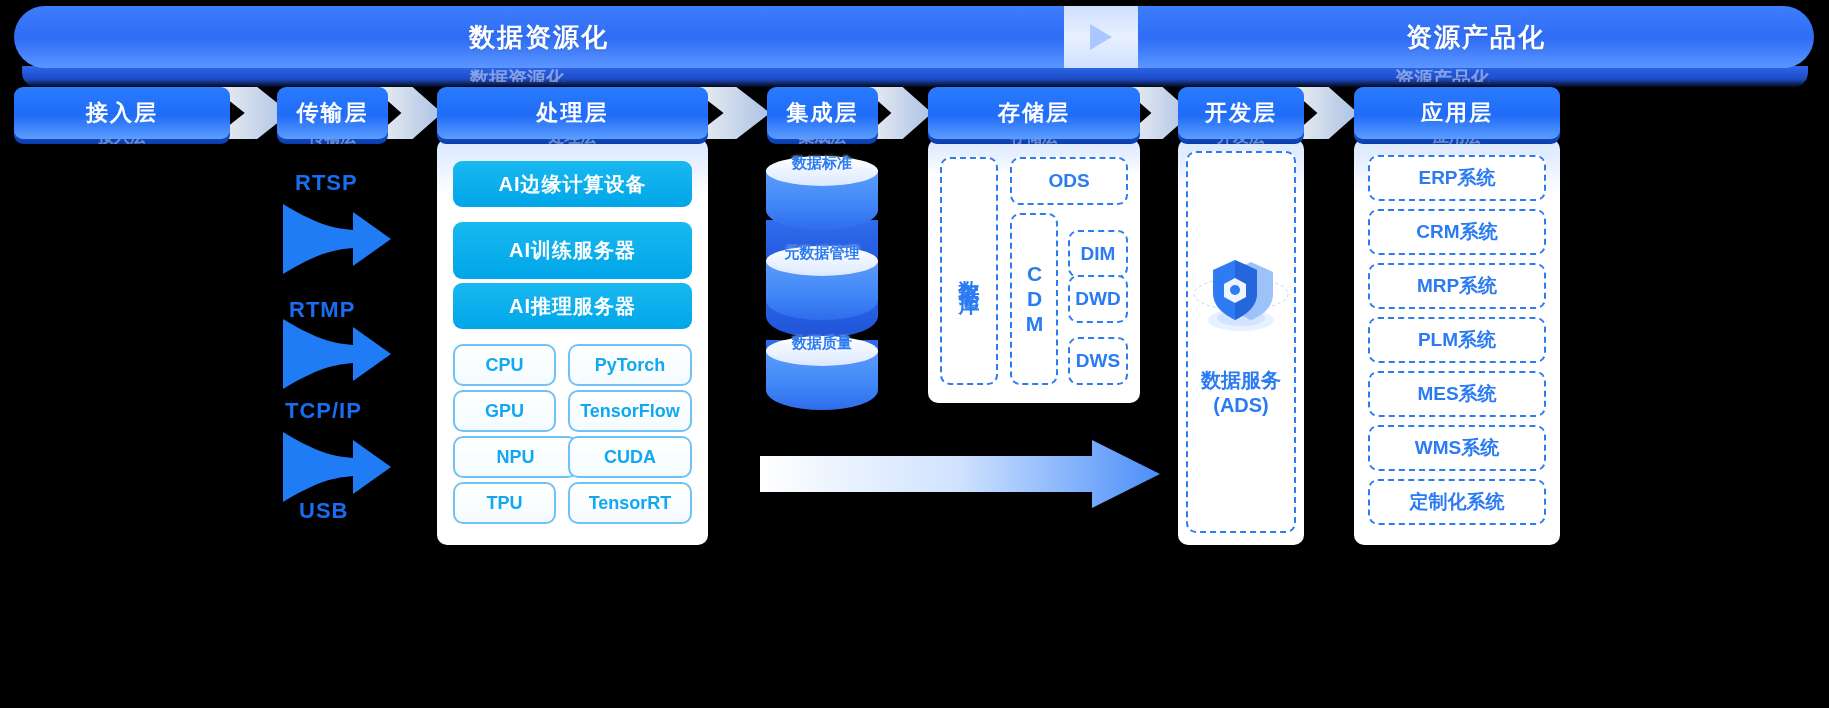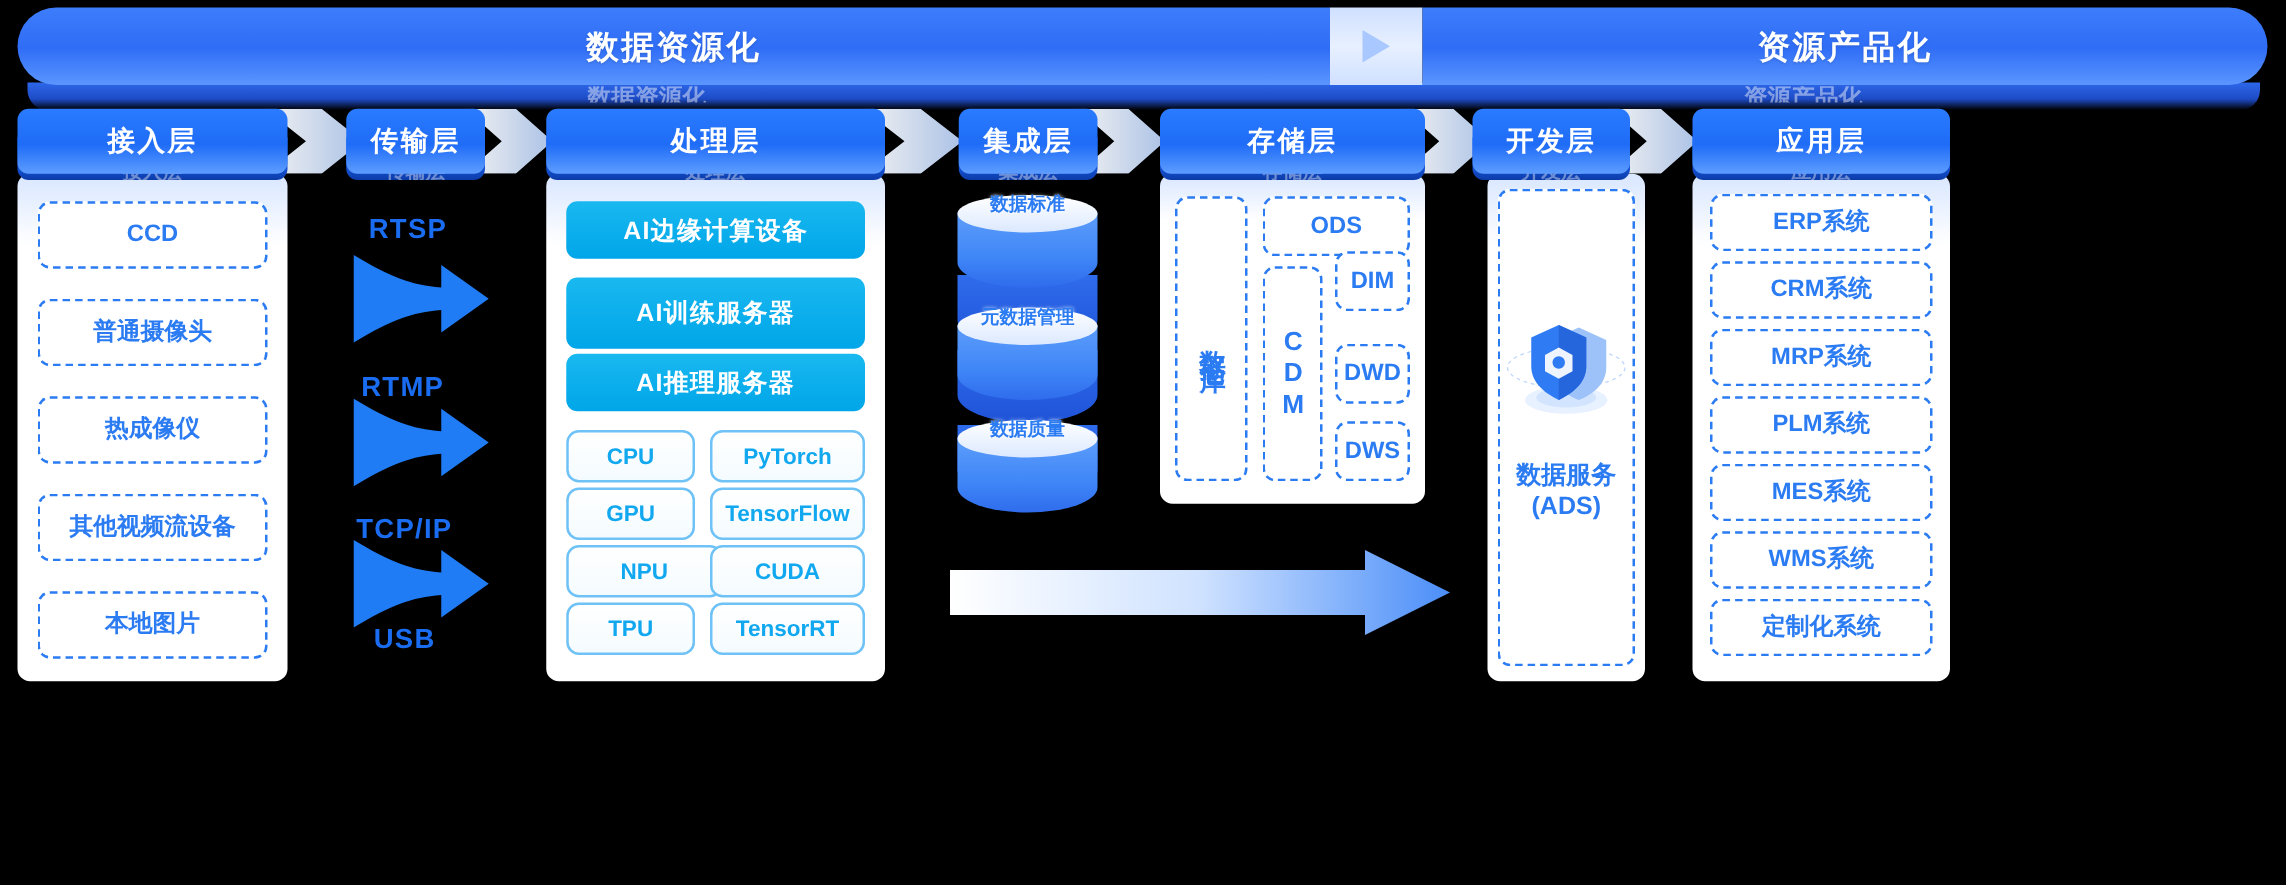"CCD" div.panel { html: <div> <div>CCD</div> <div>普通摄像头</div> <div>热成像仪</div> <div>其他视频流设备</div> <div>本地图片</div> </div> -> none }
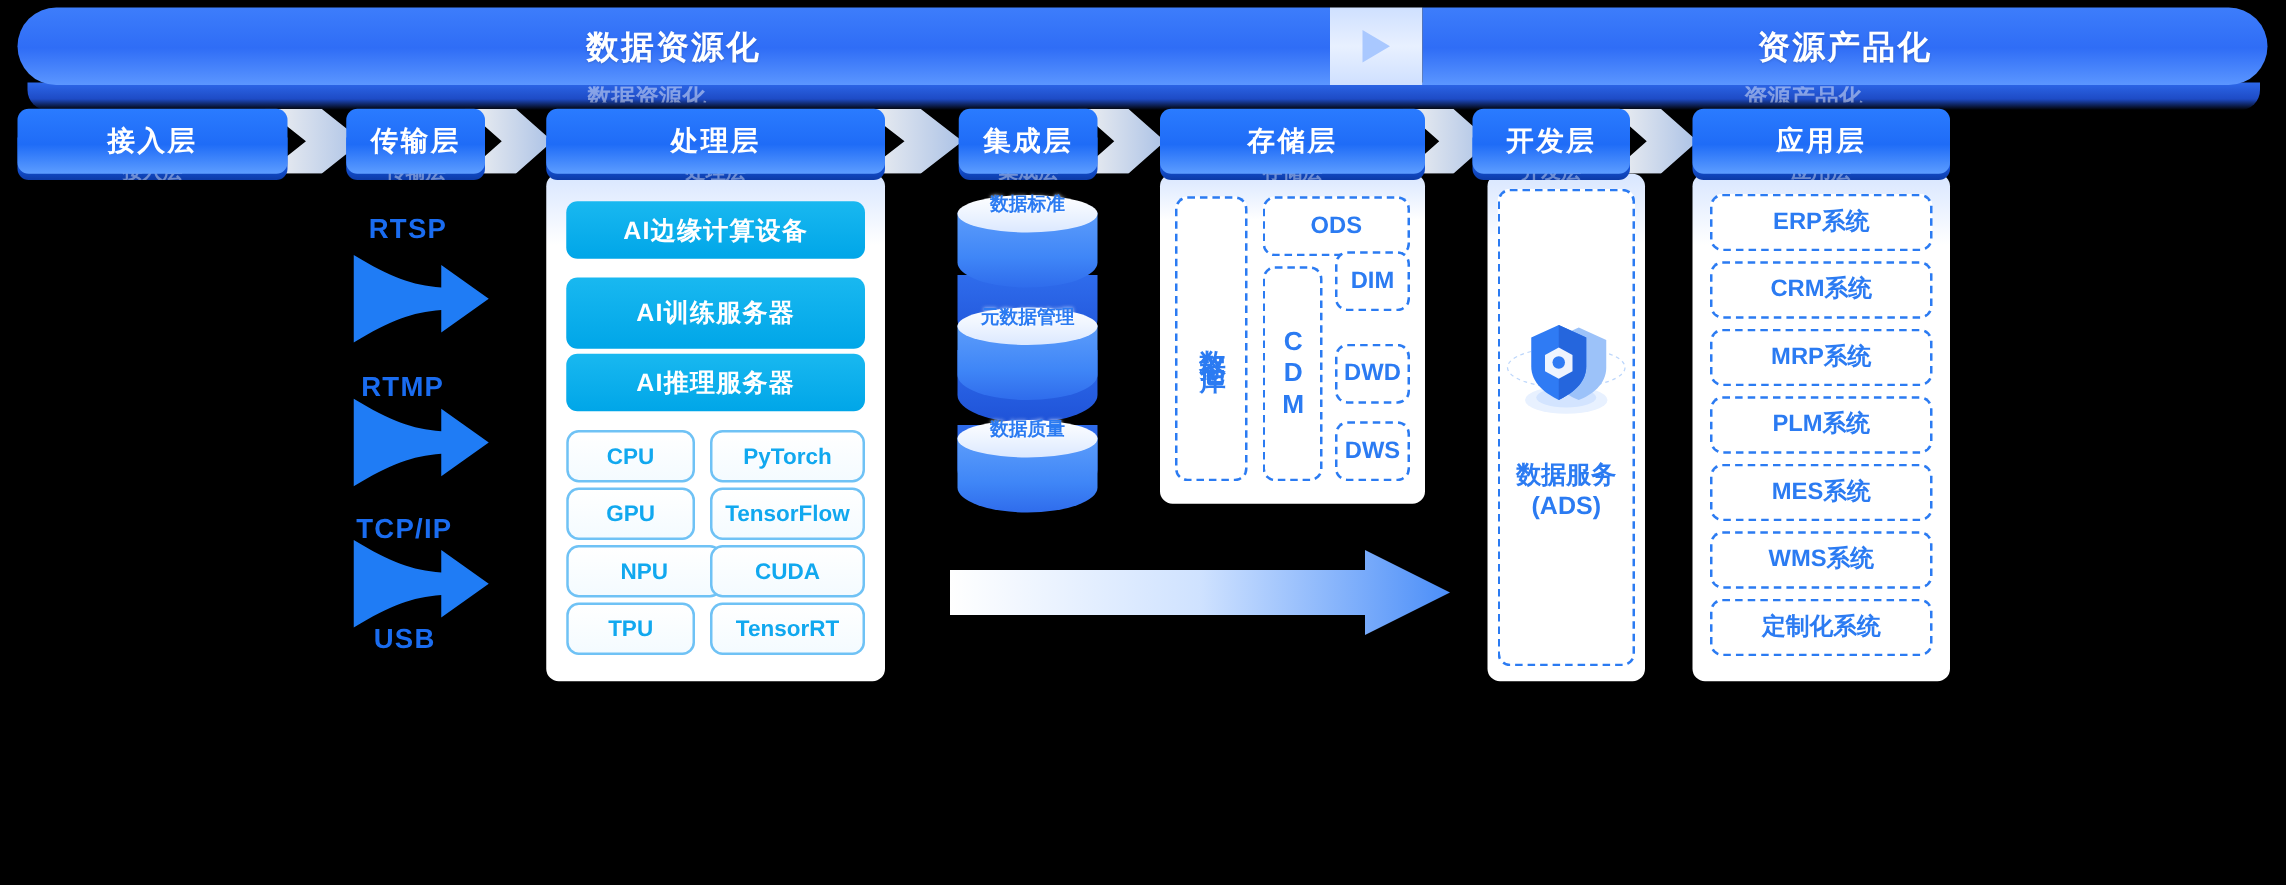"DIM" div.dashbox { top: 62px -> 91px }
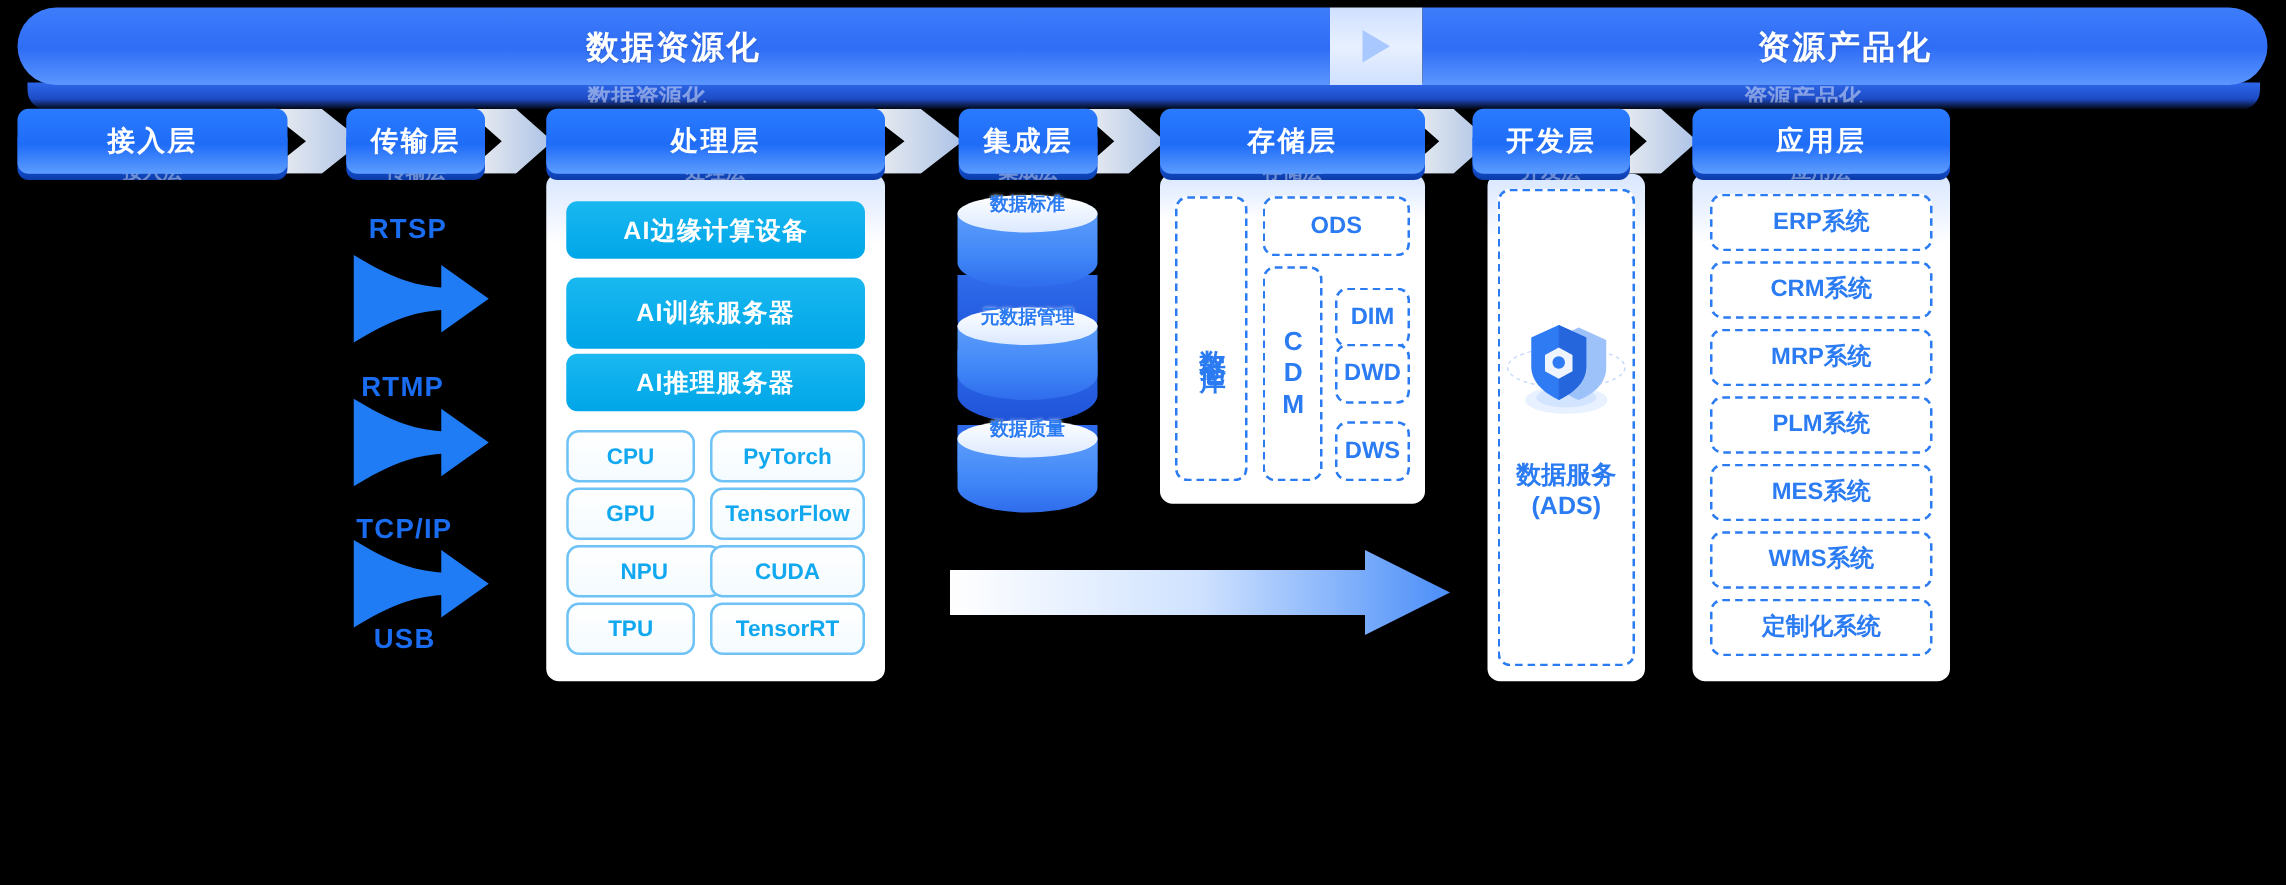"数据服务" div.panel { margin-left: 12px -> none }
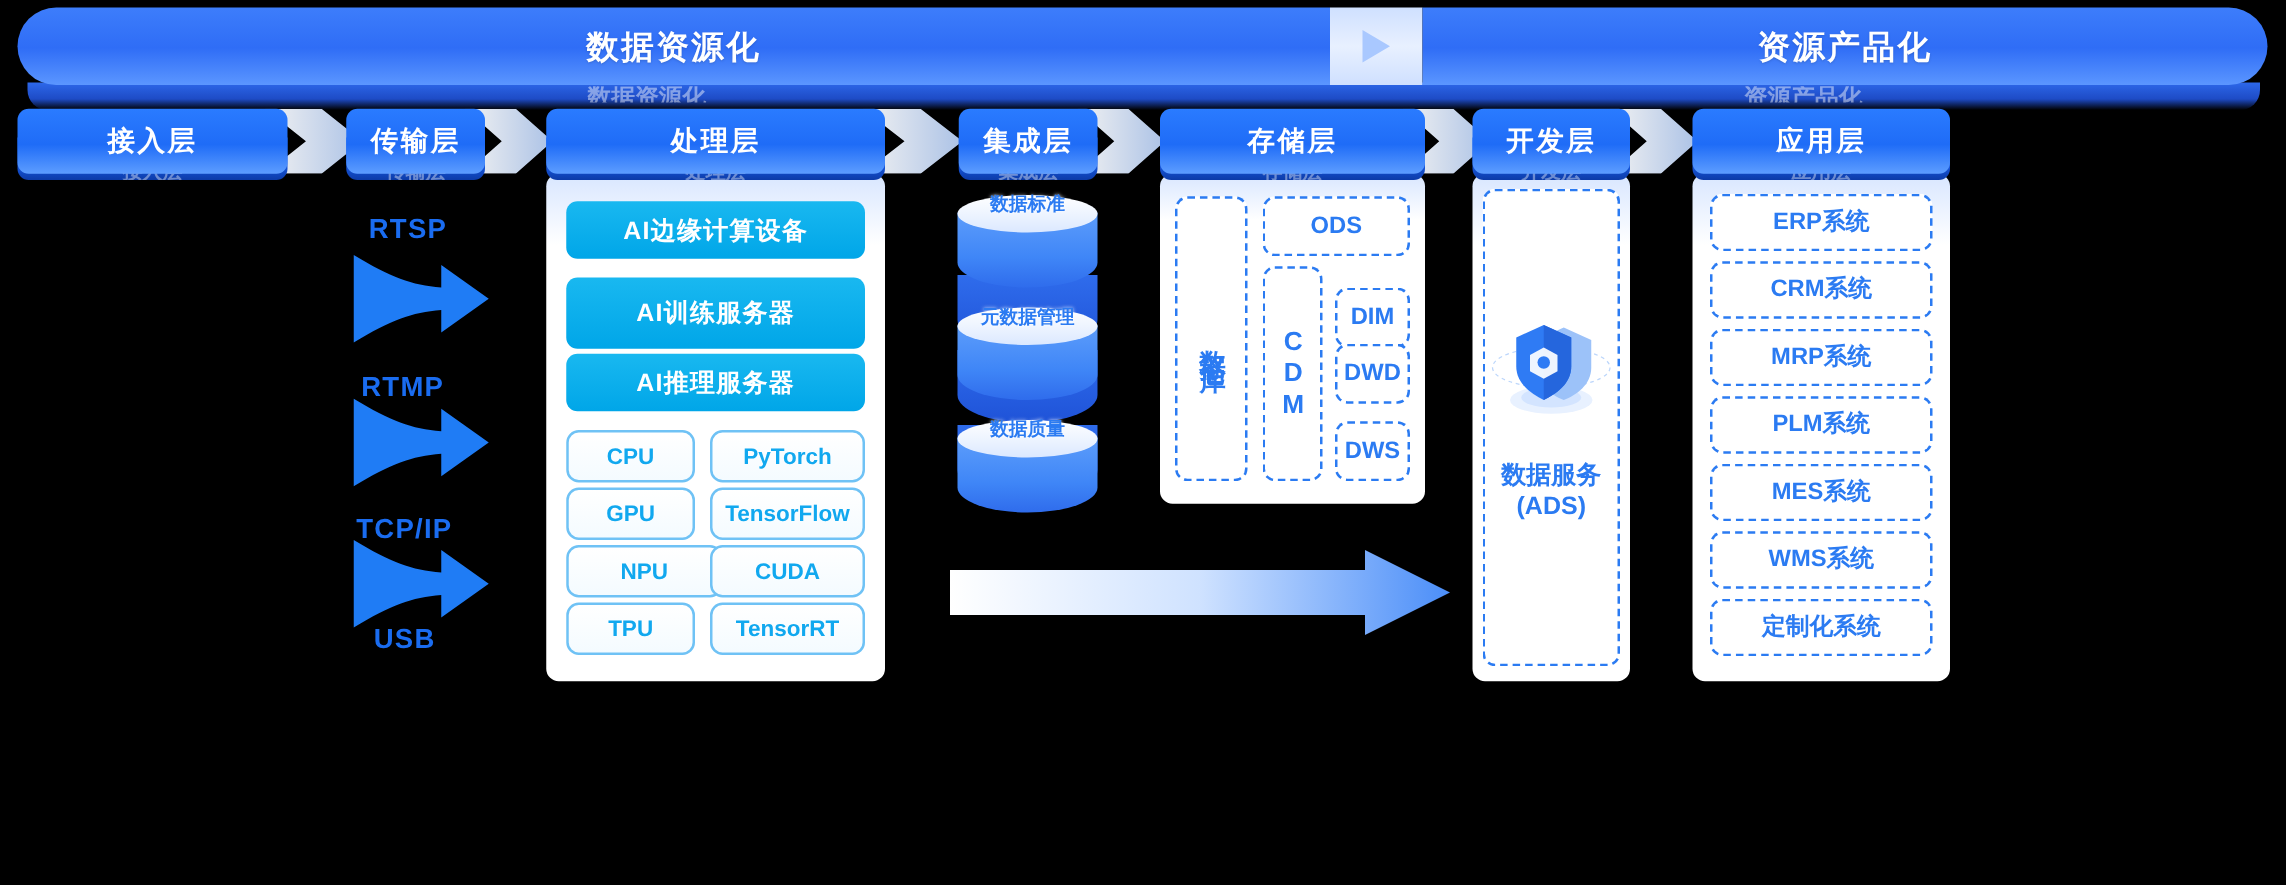"TCP/IP" div.proto-label { margin-top: 12px -> none }
